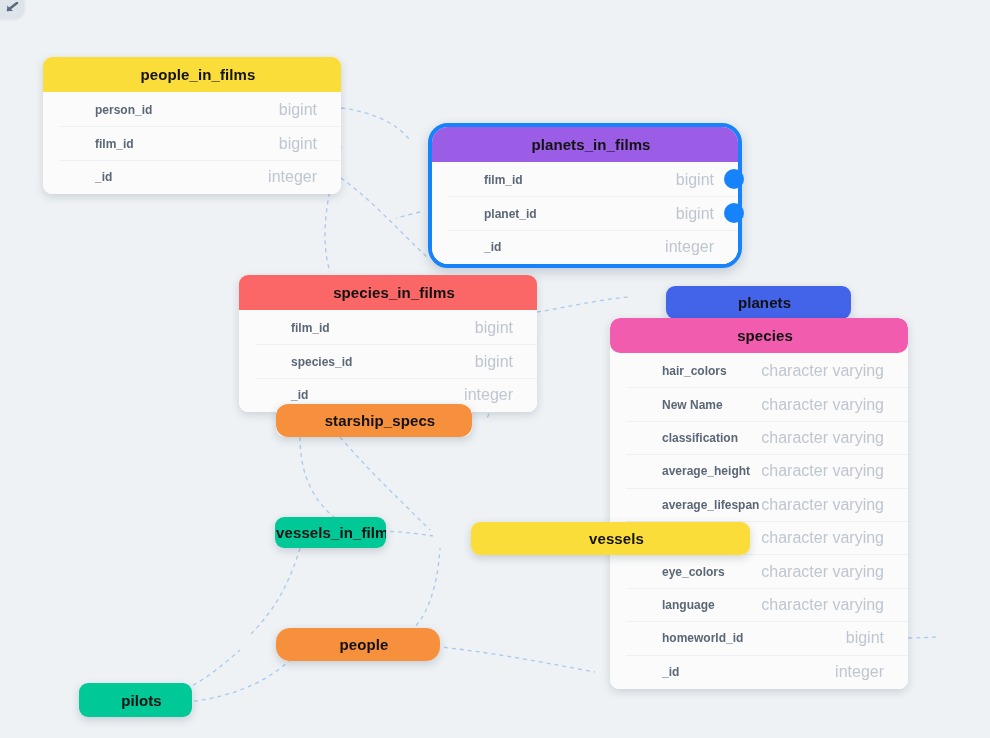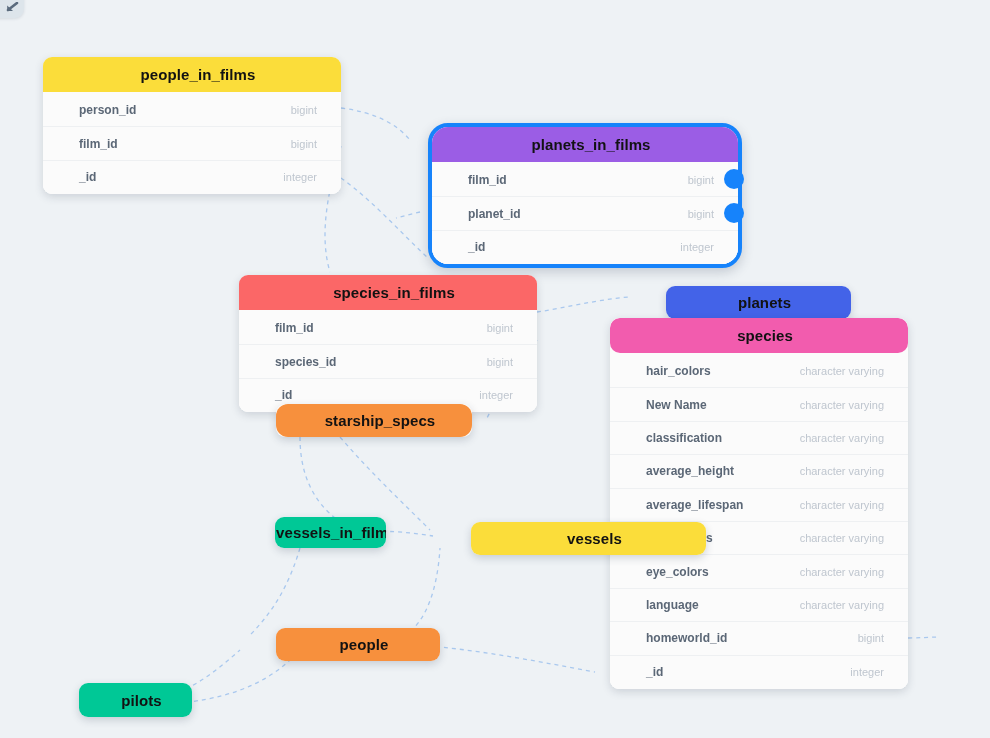"person_id" .field-row { margin-left: none -> 16px }
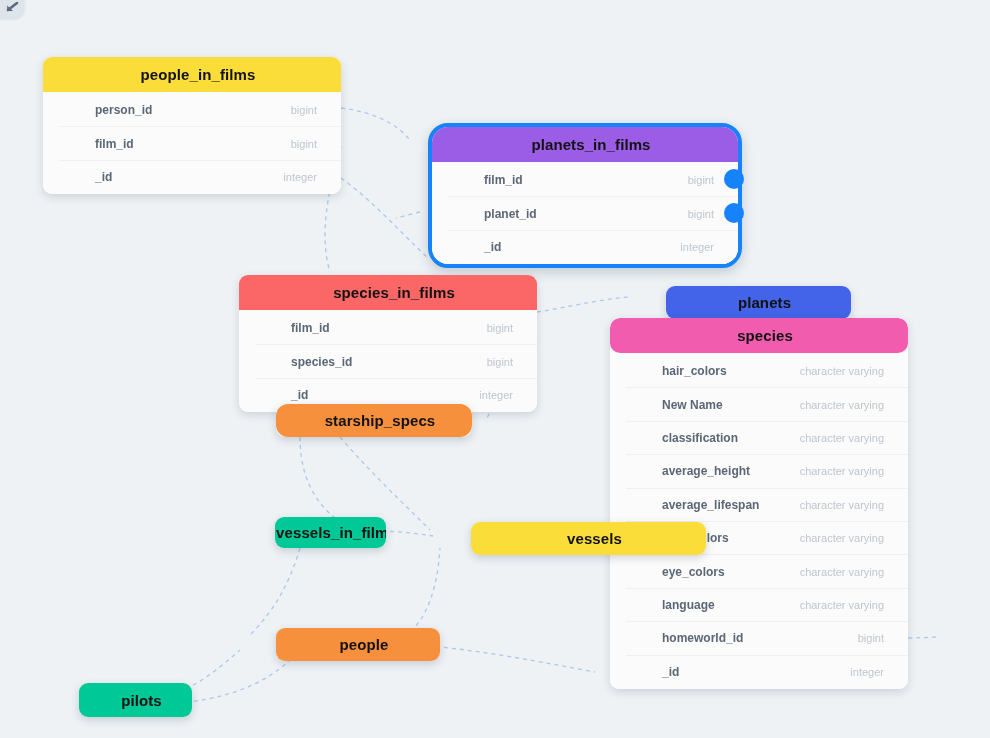"bigint" .field-type { font-size: 11px -> 16px }
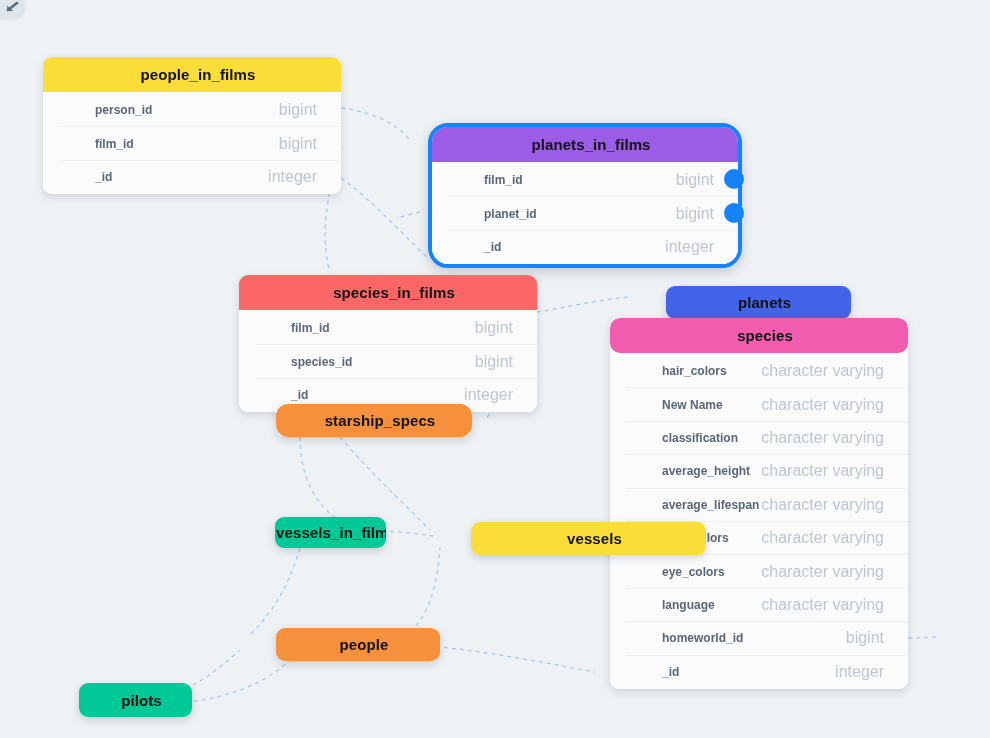"vessels" div.node { width: 235px -> 279px }
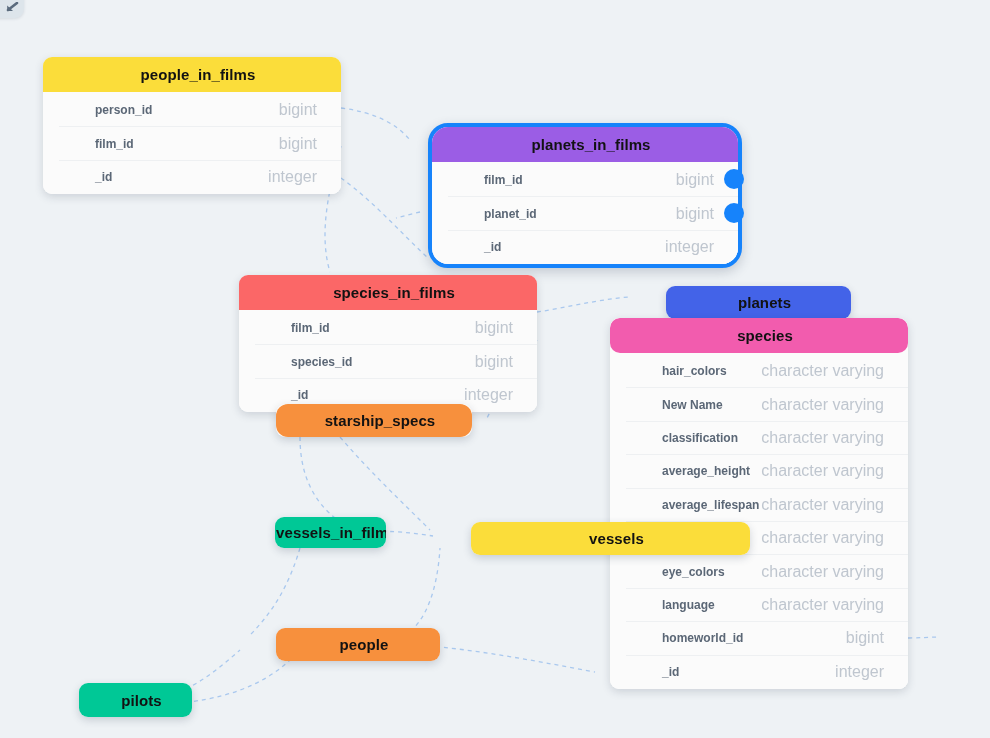"people" div.node { border-radius: none -> 14px }
